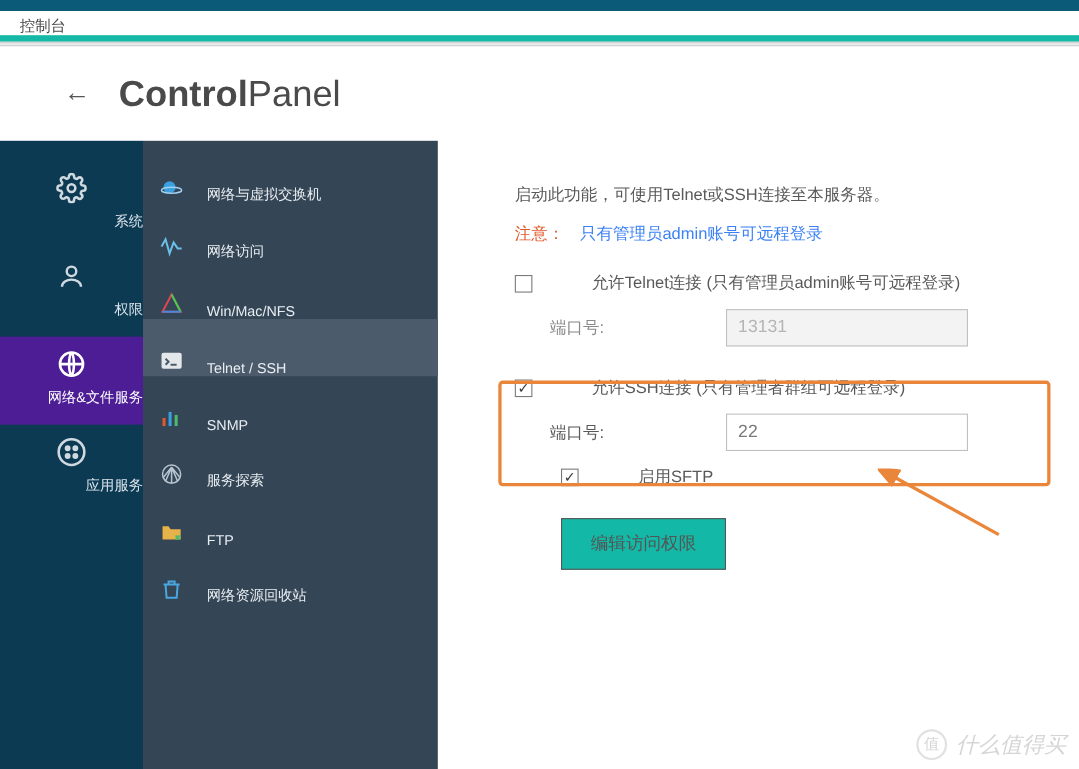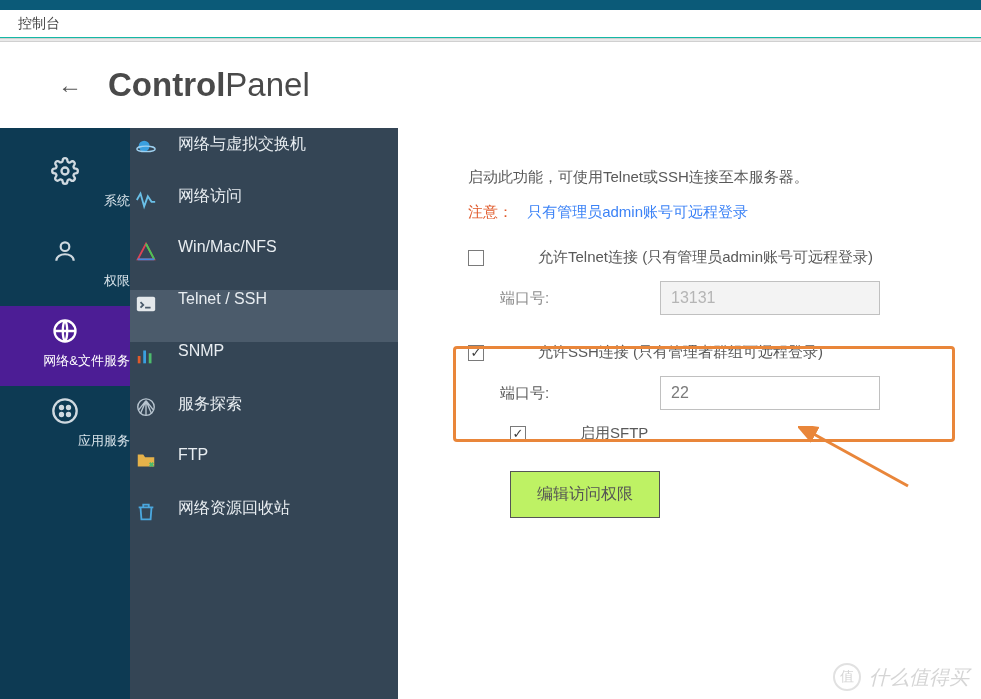"控制台" .console-strip { border-bottom: 1px solid #14b8a6 -> 6px solid #14b8a6 }
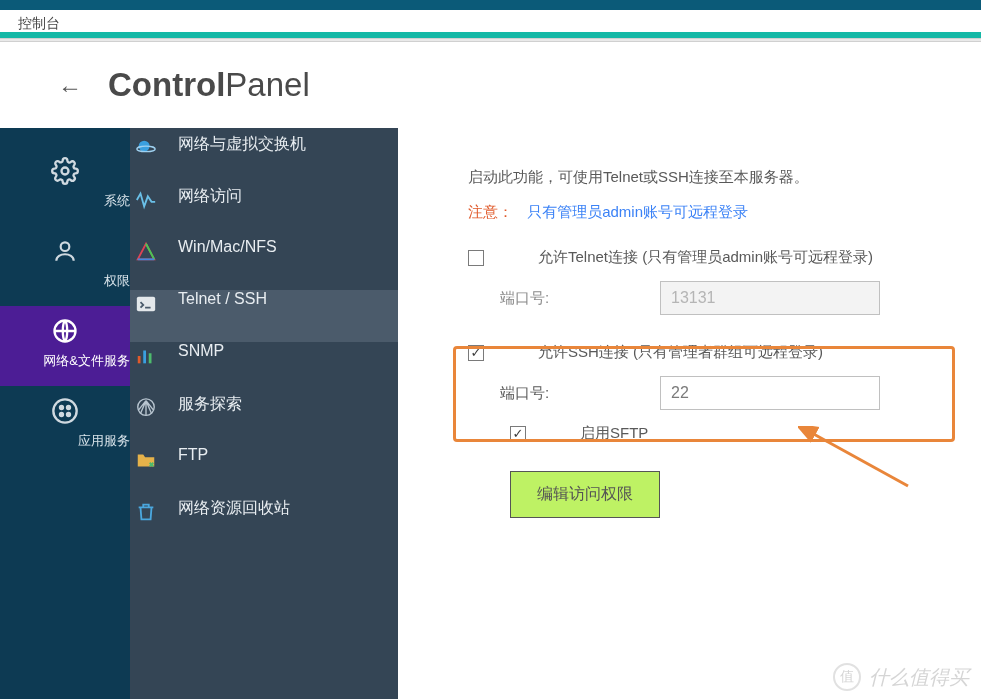"网络与虚拟交换机" .sub-item { align-items: flex-start -> flex-end; font-size: 16px -> 13px; padding-left: 2px -> 12px }
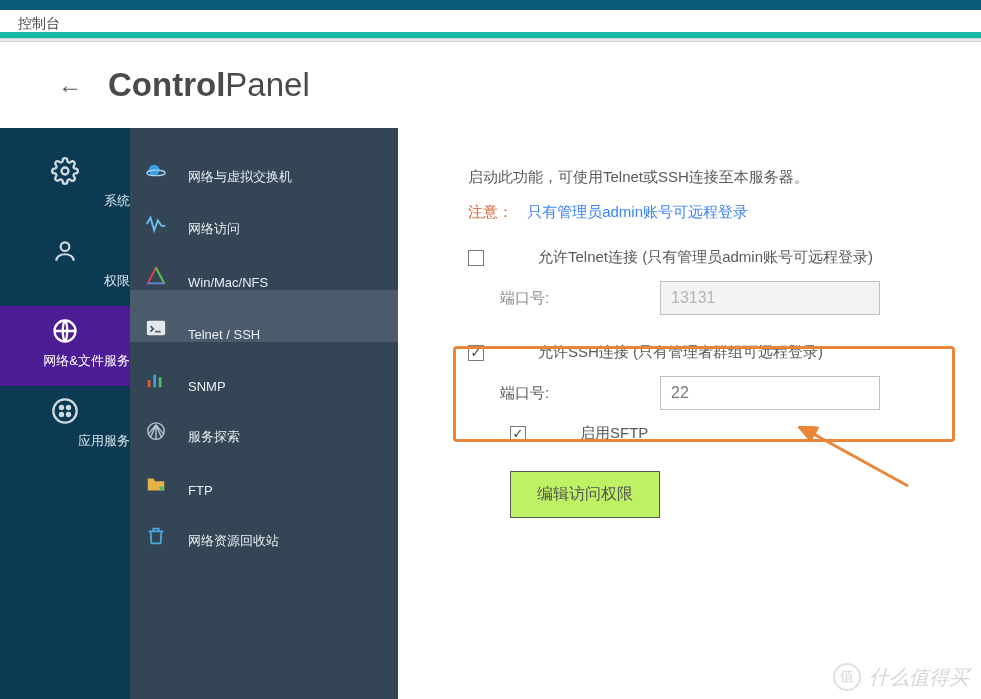"编辑访问权限" .btn { background: #bef264 -> #14b8a6 }
